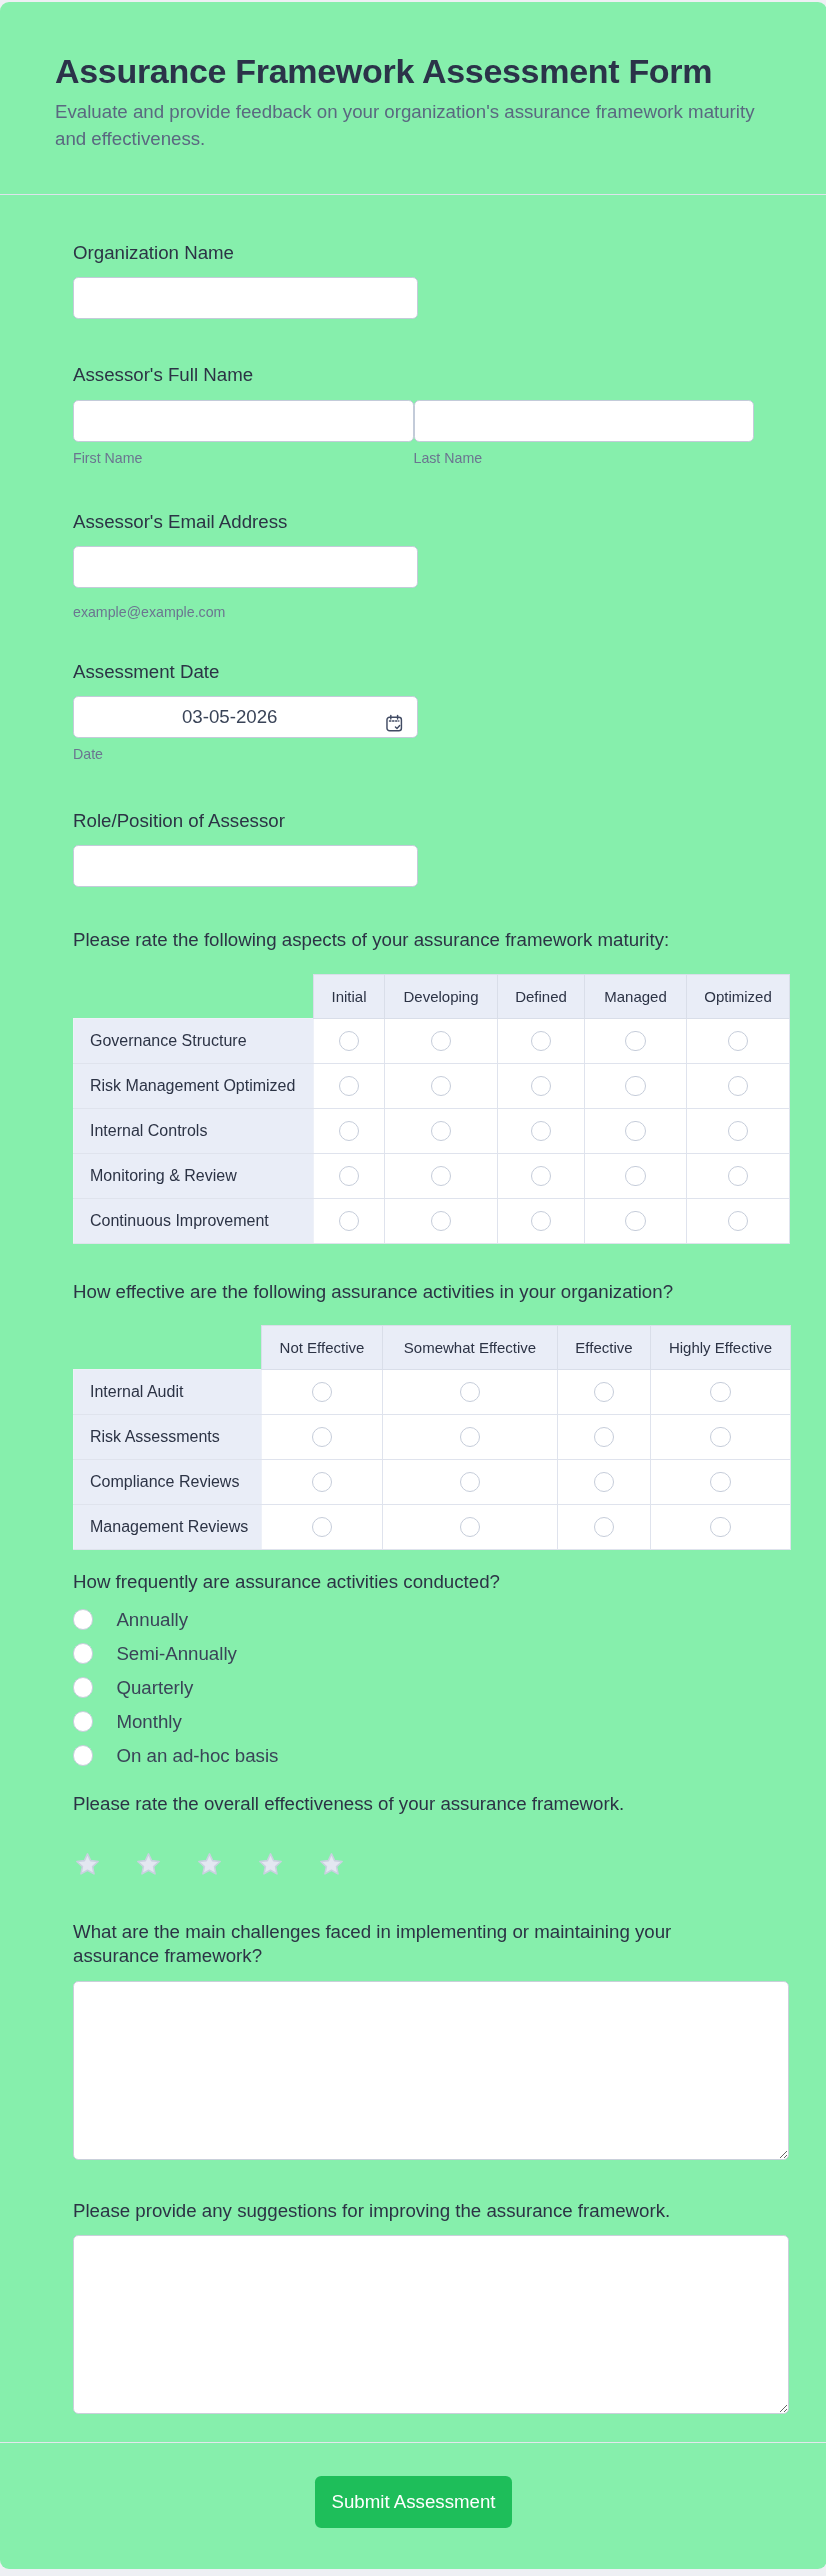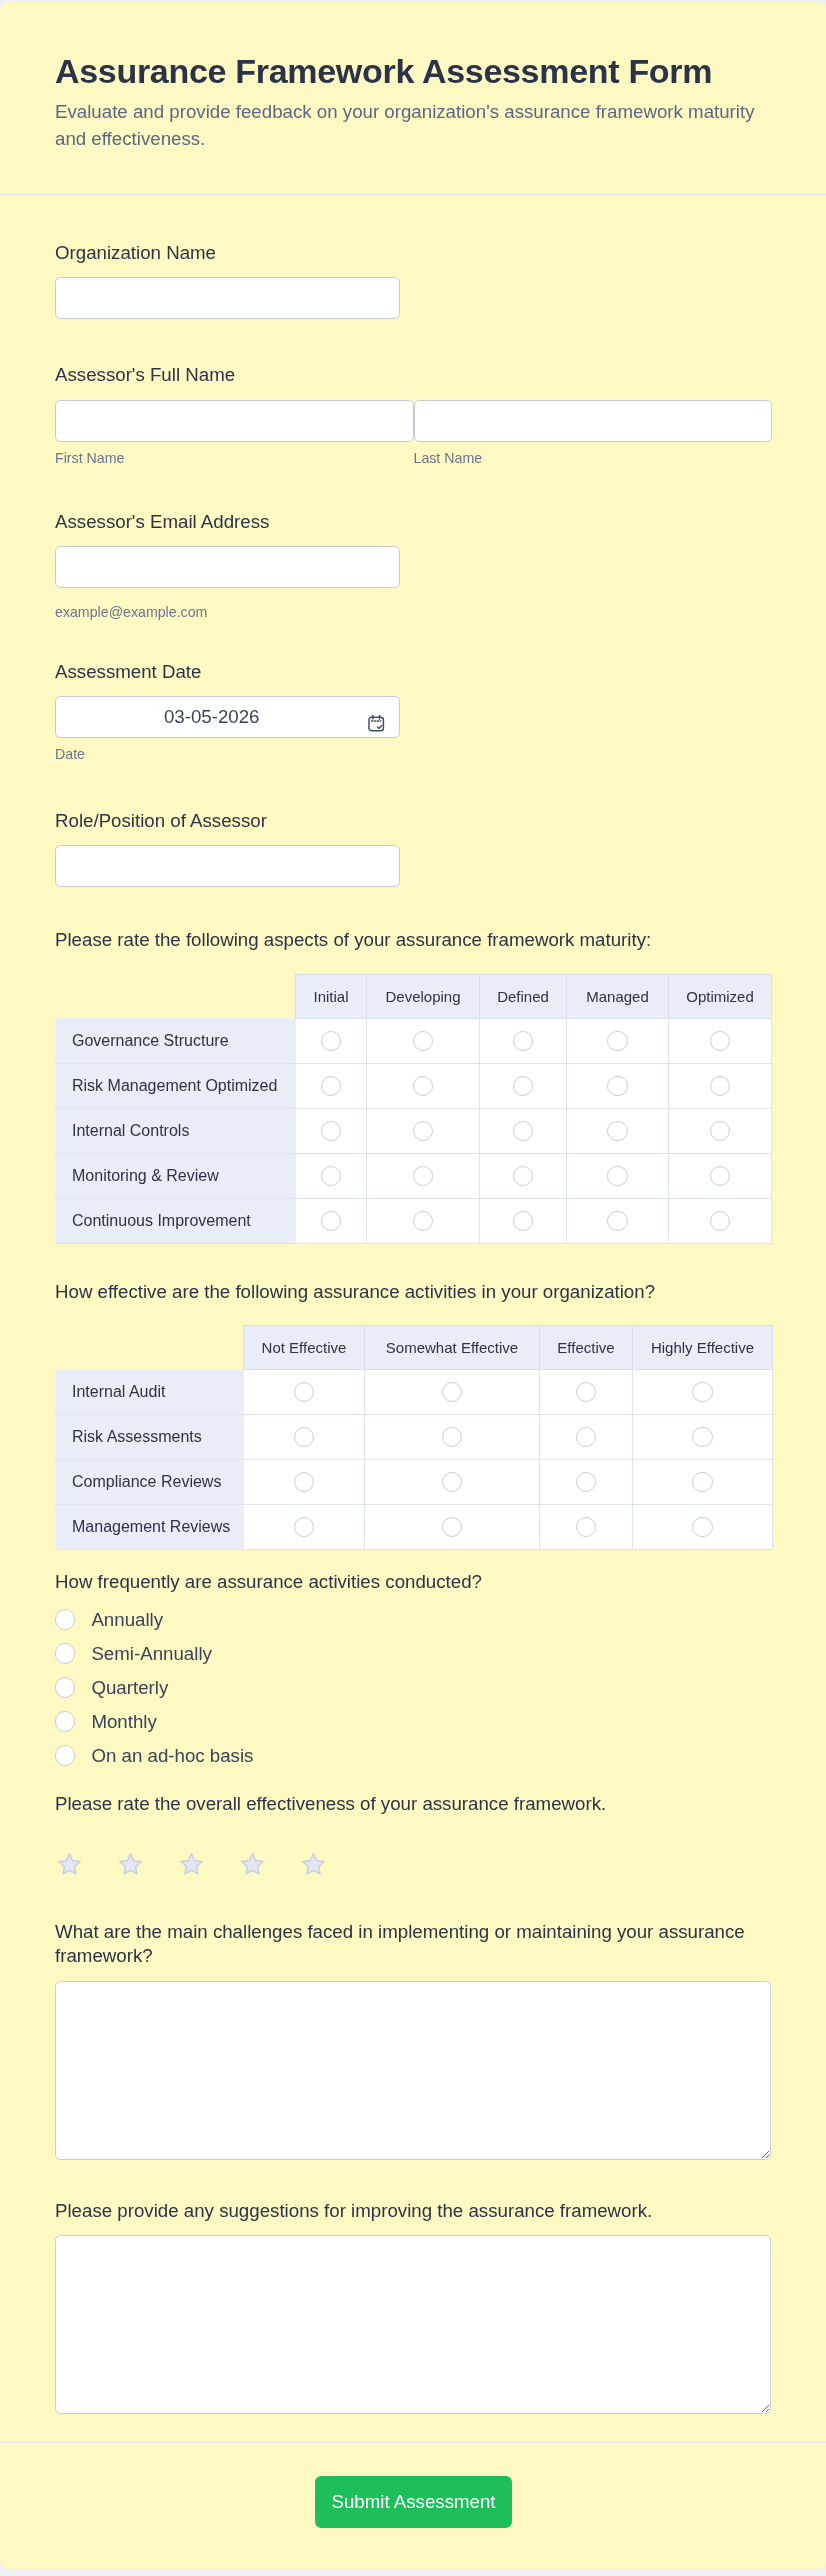"Assurance Framework Assessment Form" .card { background: #fef9c3 -> #86efac }
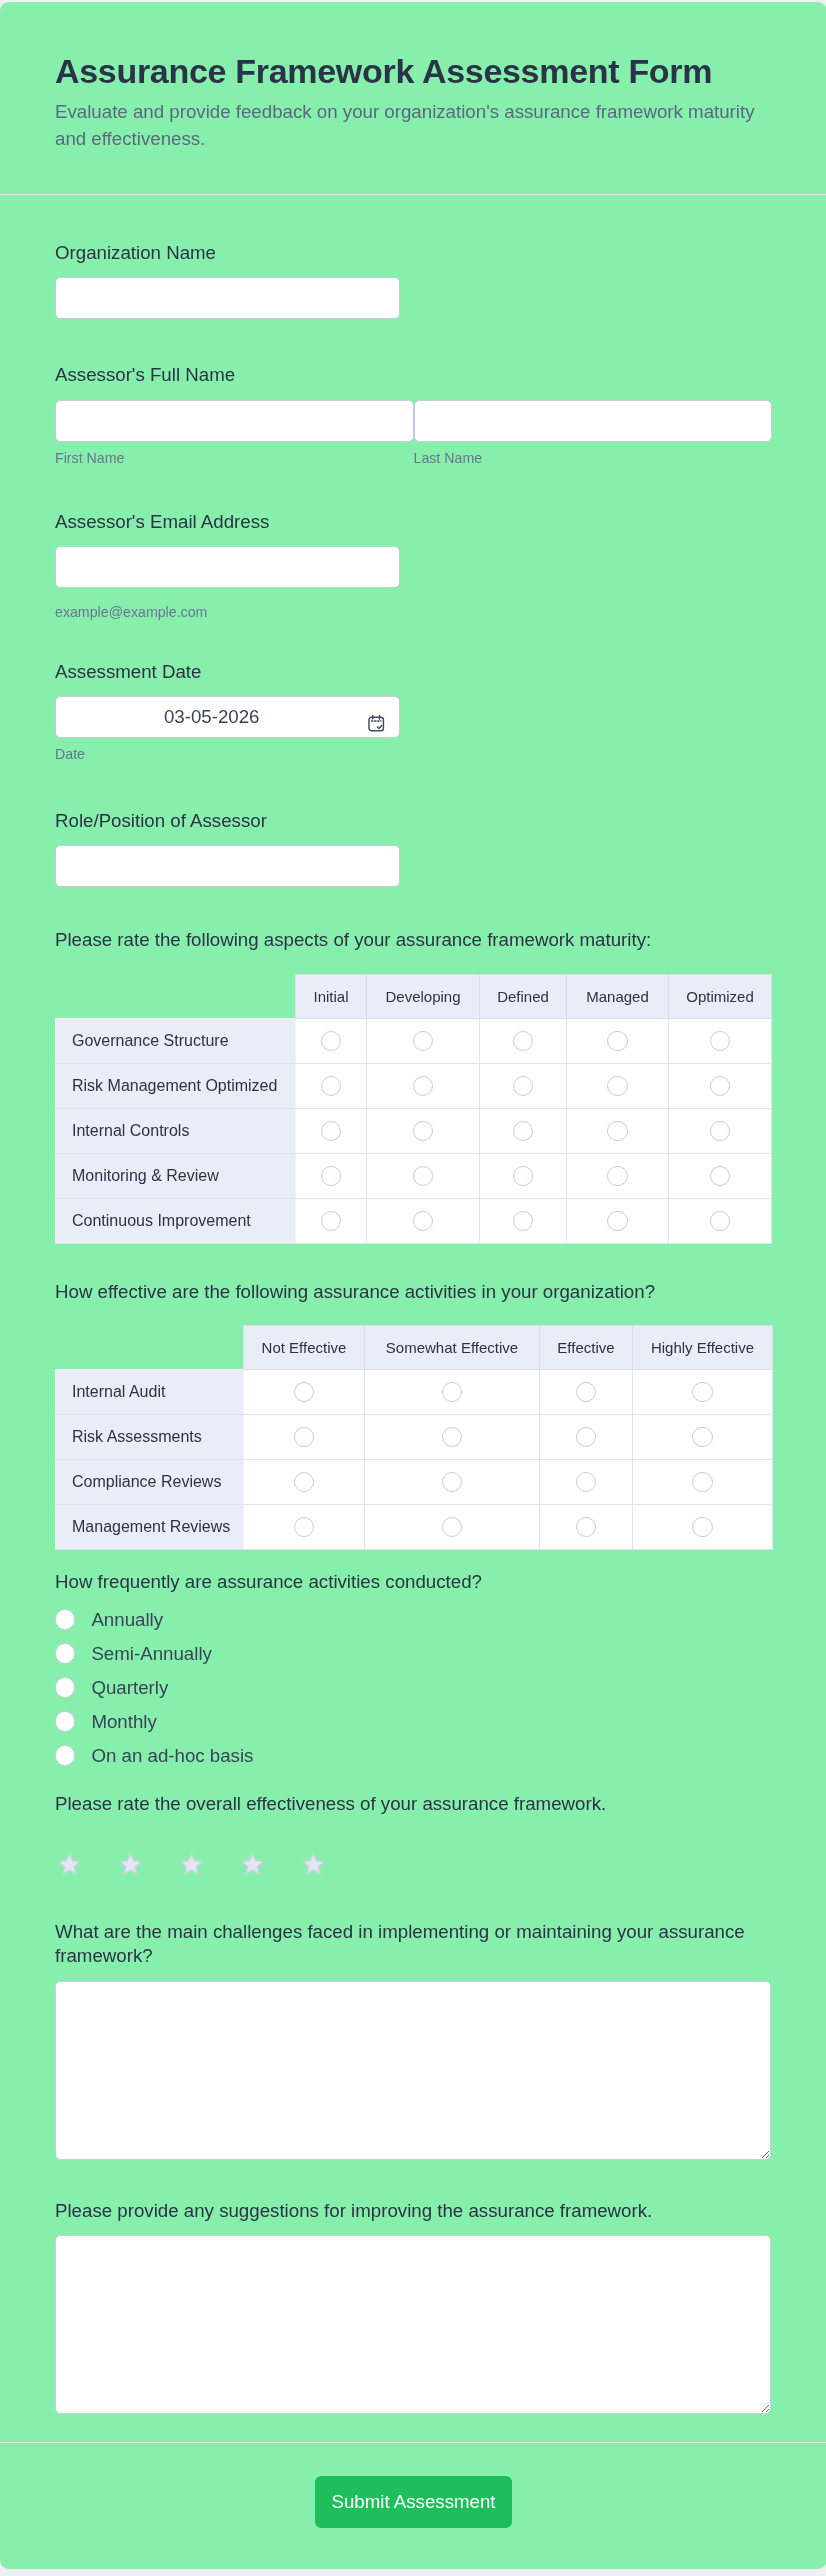"Organization Name" .form-body { padding: 0 55px -> 0 73px }
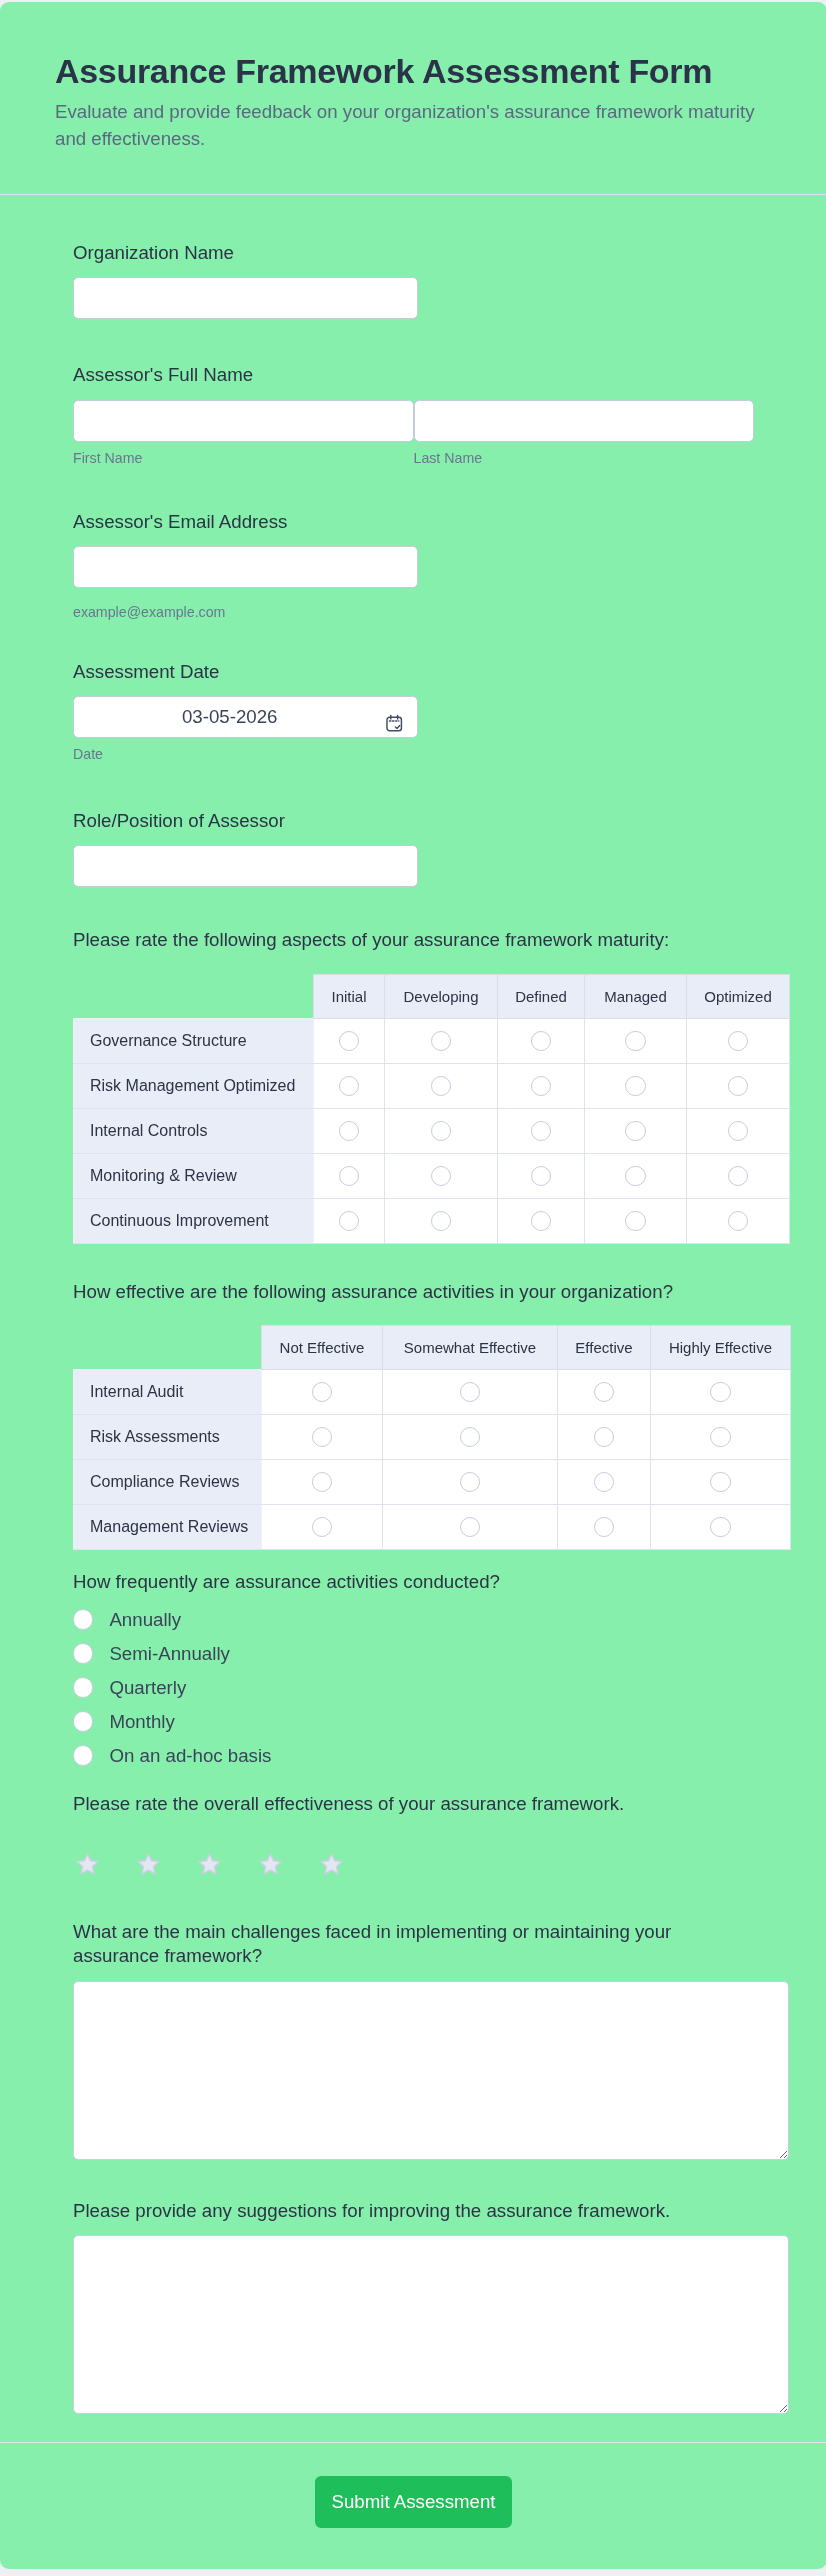"Annually" .olabel { margin-left: 16px -> 23px }
